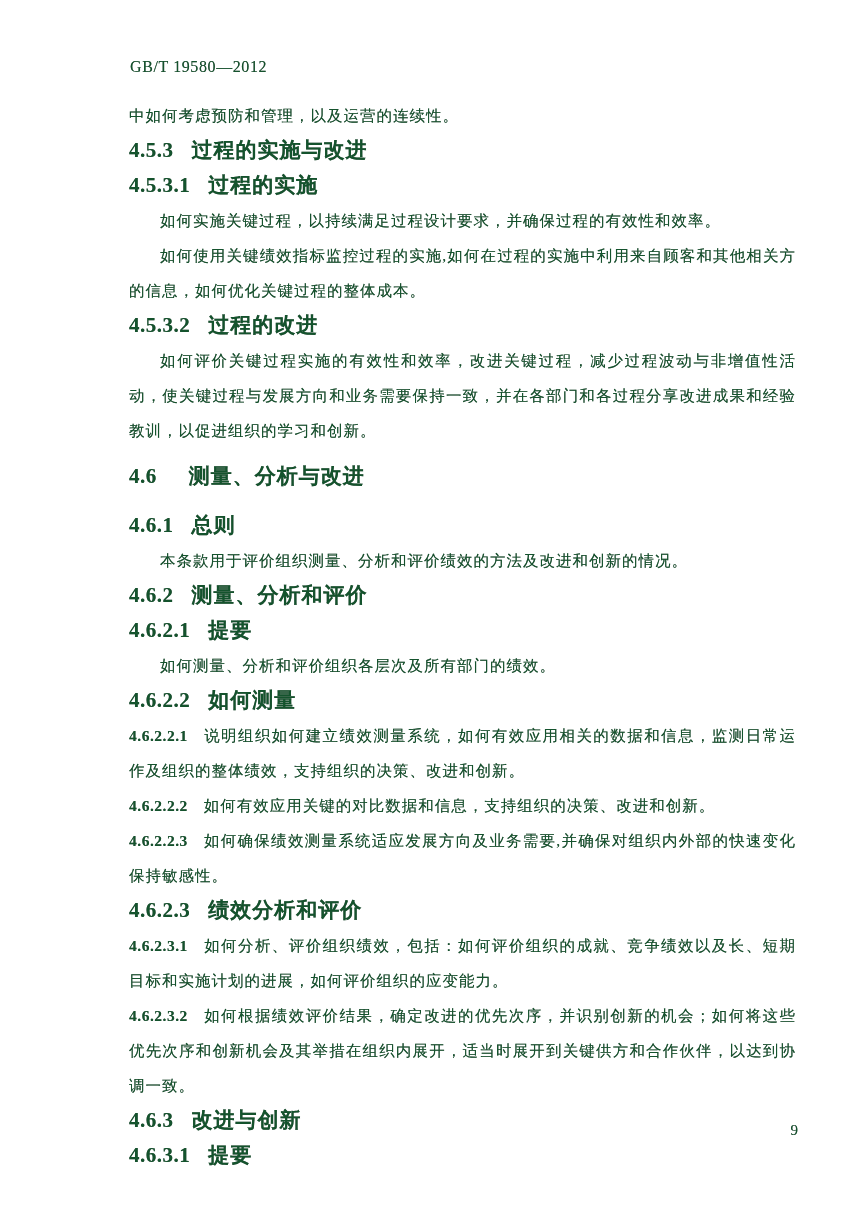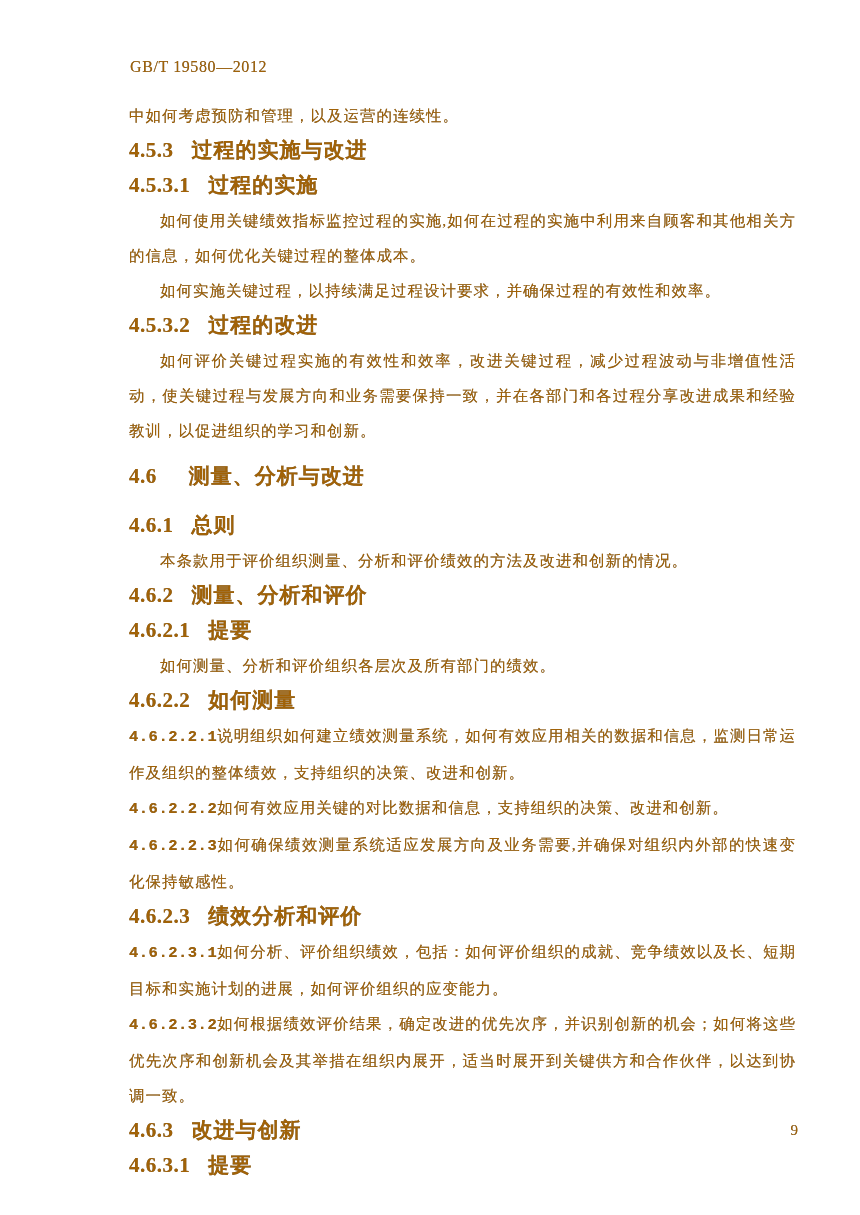"GB/T 19580—2012" .page { color: #a16207 -> #14532d }
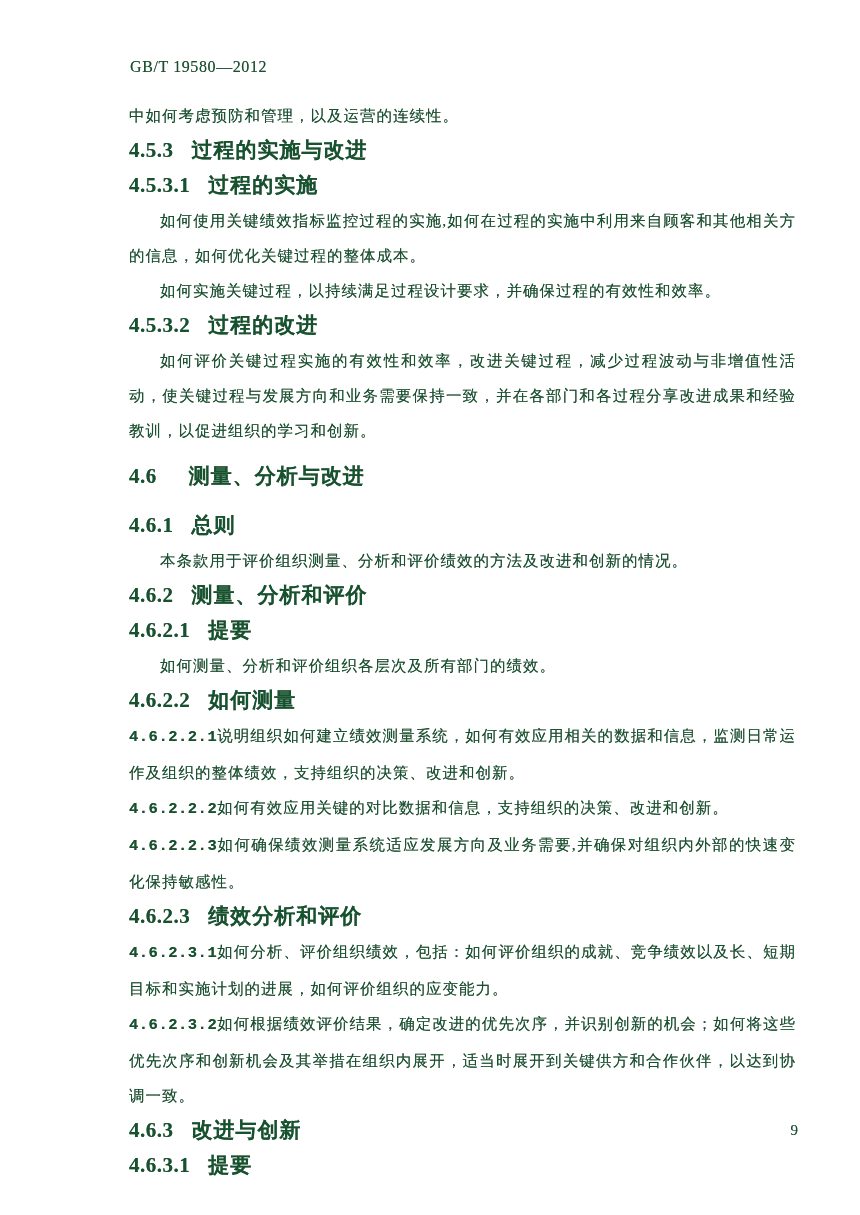"如何使用关键绩效指标监控过程的实施,如何在过程的实施中利用来自顾客和其他相关方的" p.para { order: before "如何实施关键过程，以持续满足过程设计要求，并确保过程的有效性和效率。" -> after "如何实施关键过程，以持续满足过程设计要求，并确保过程的有效性和效率。" }
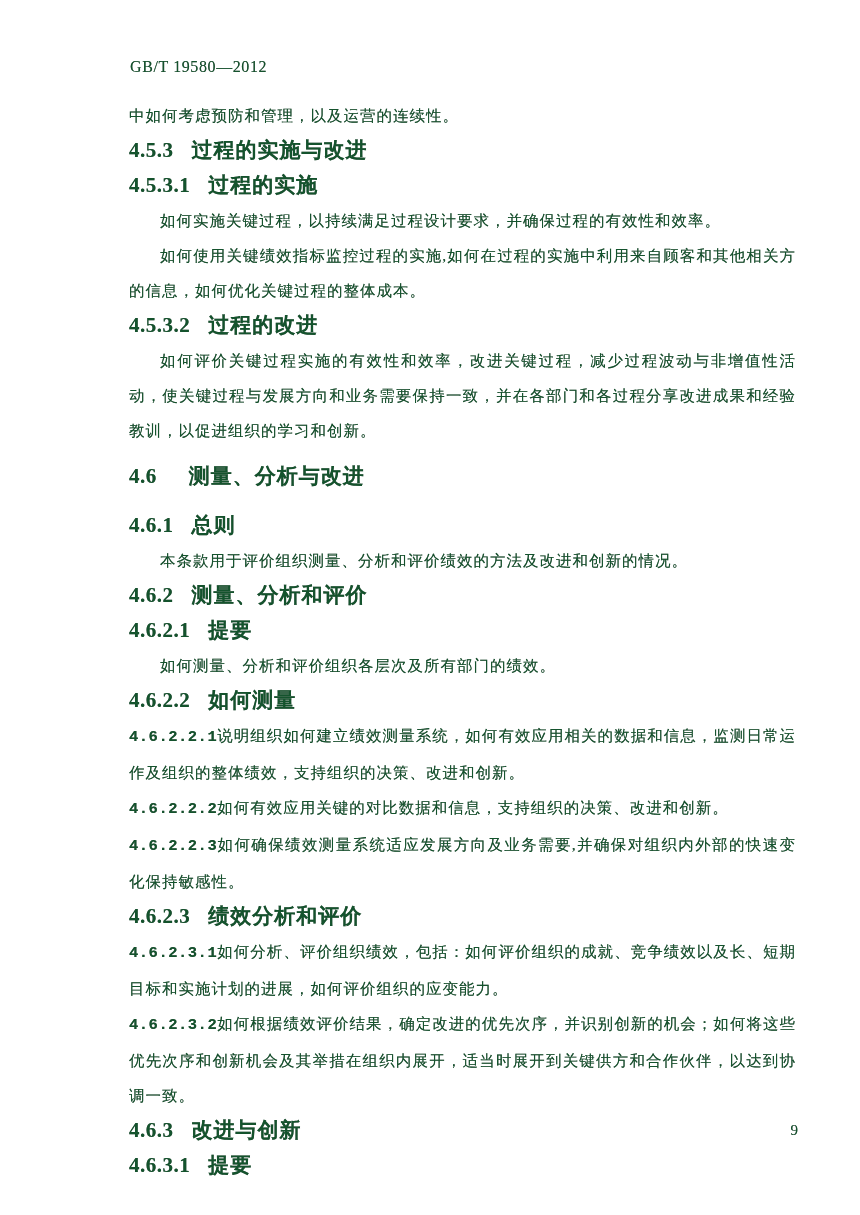"4.6.2.2.1" .numbered .num { font-family: Liberation Mono, monospace -> none; margin-right: none -> 16px }
